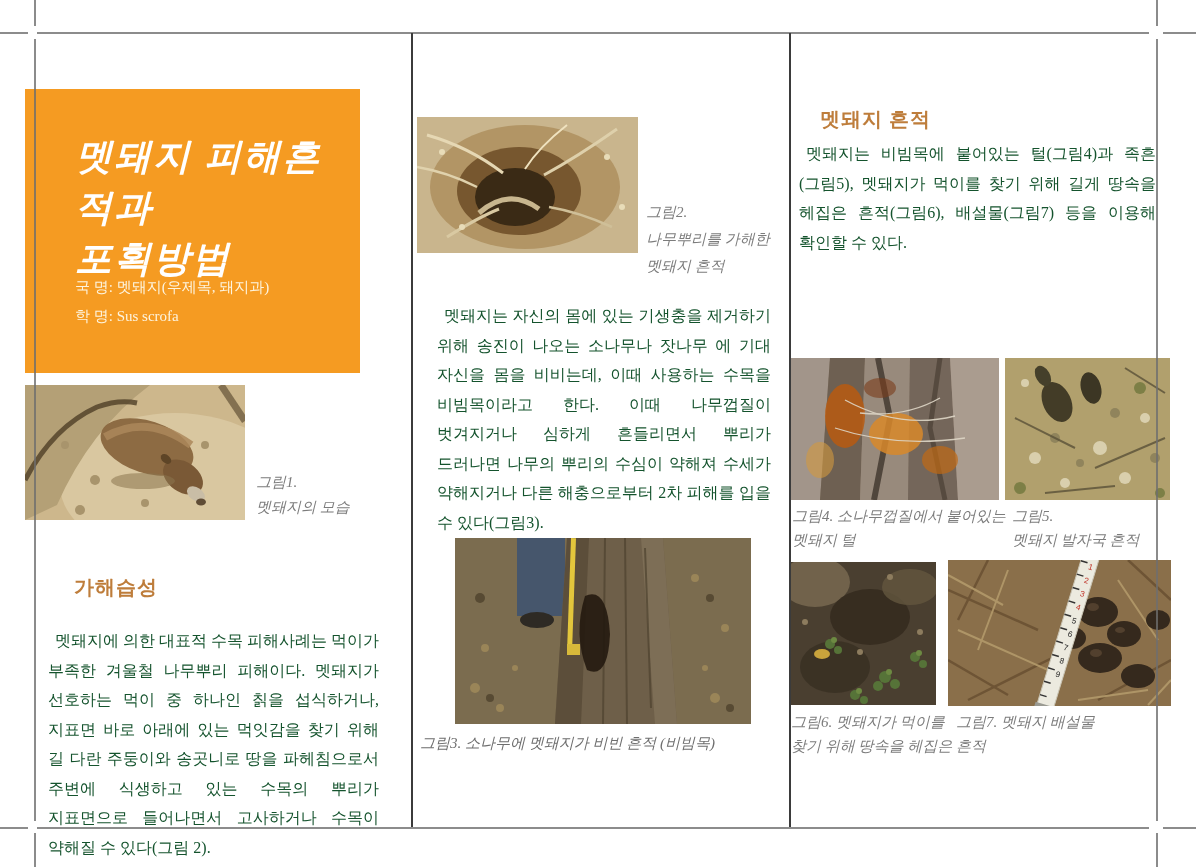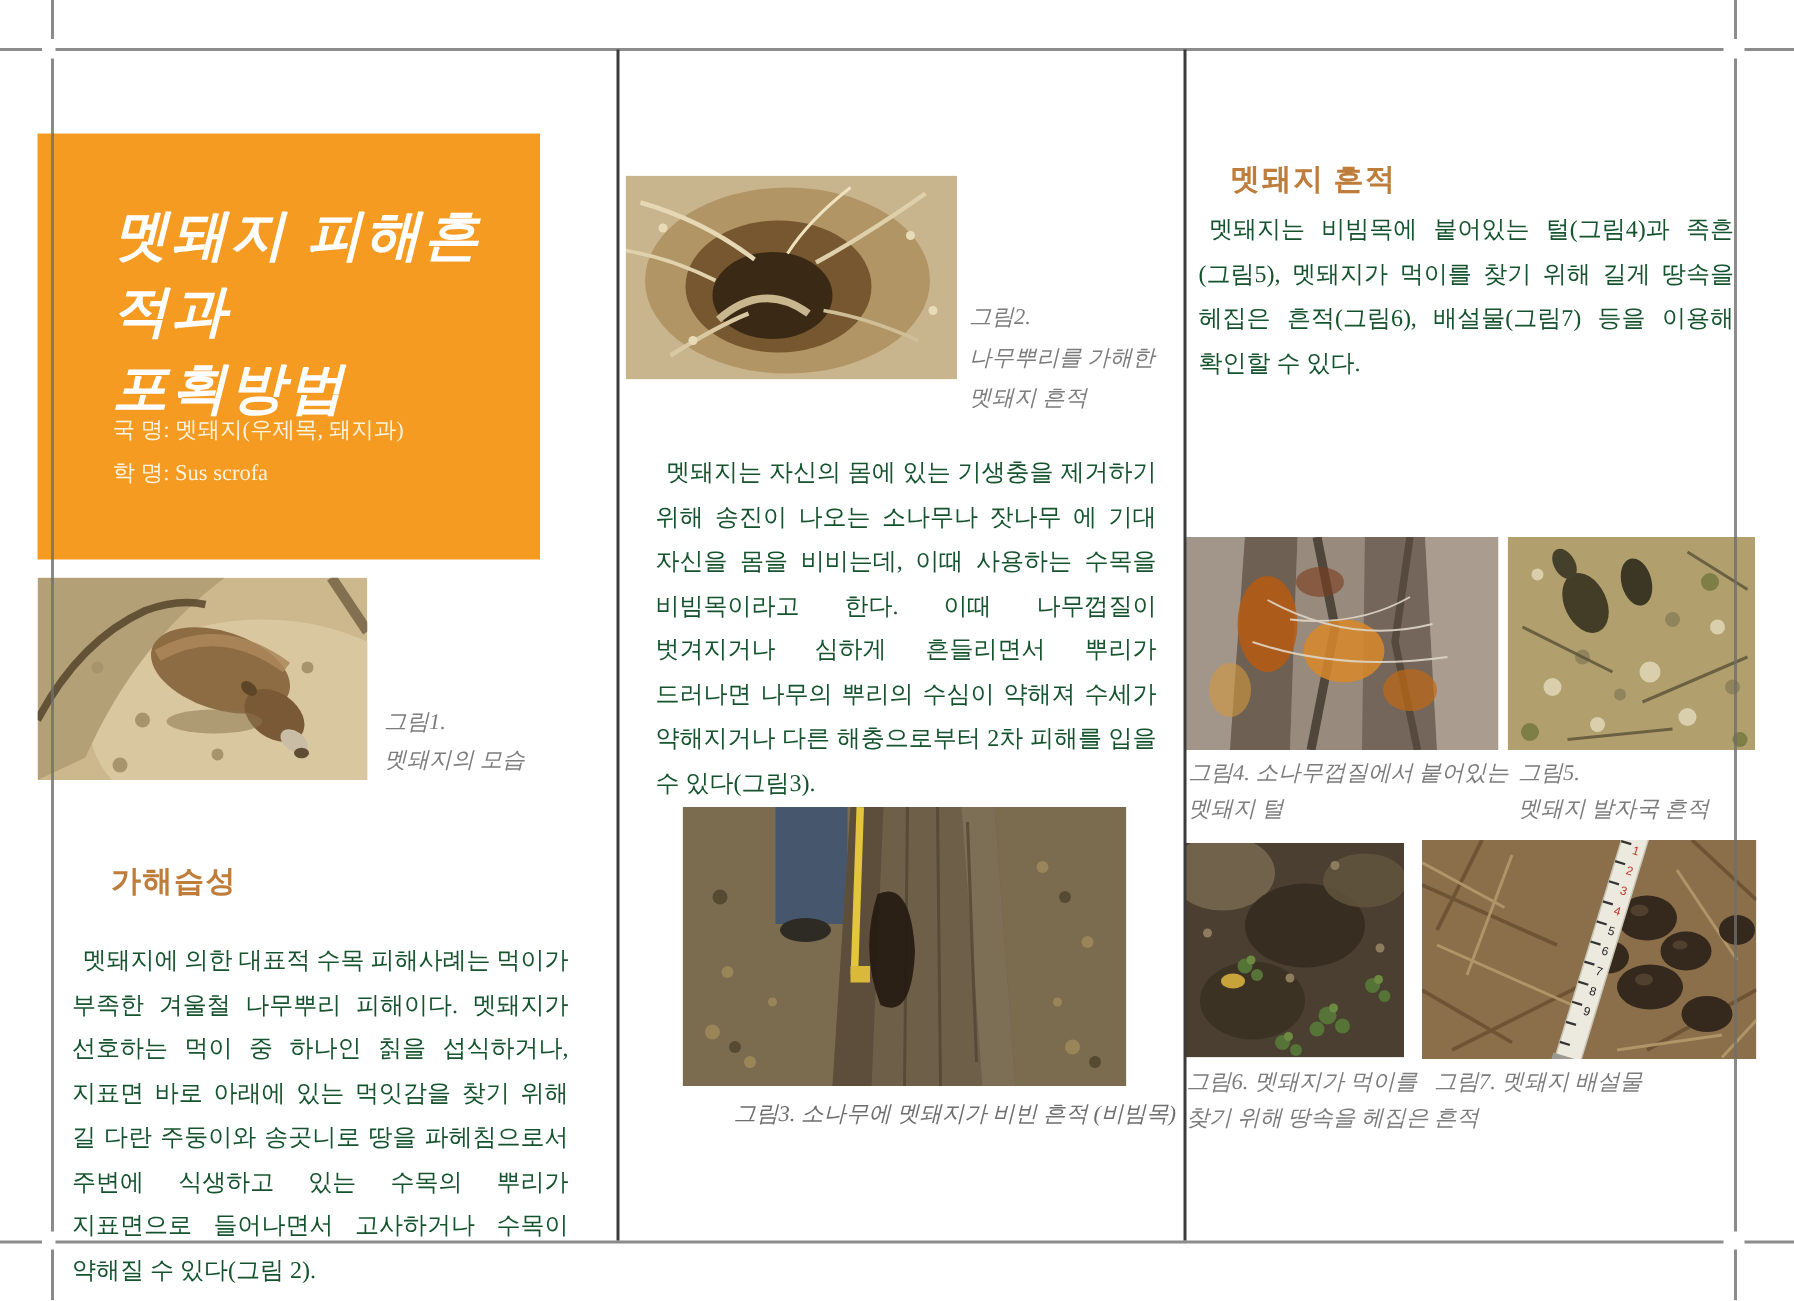"그림3. 소나무에 멧돼지가 비빈 흔적" #caption3 { text-align: right -> left }
